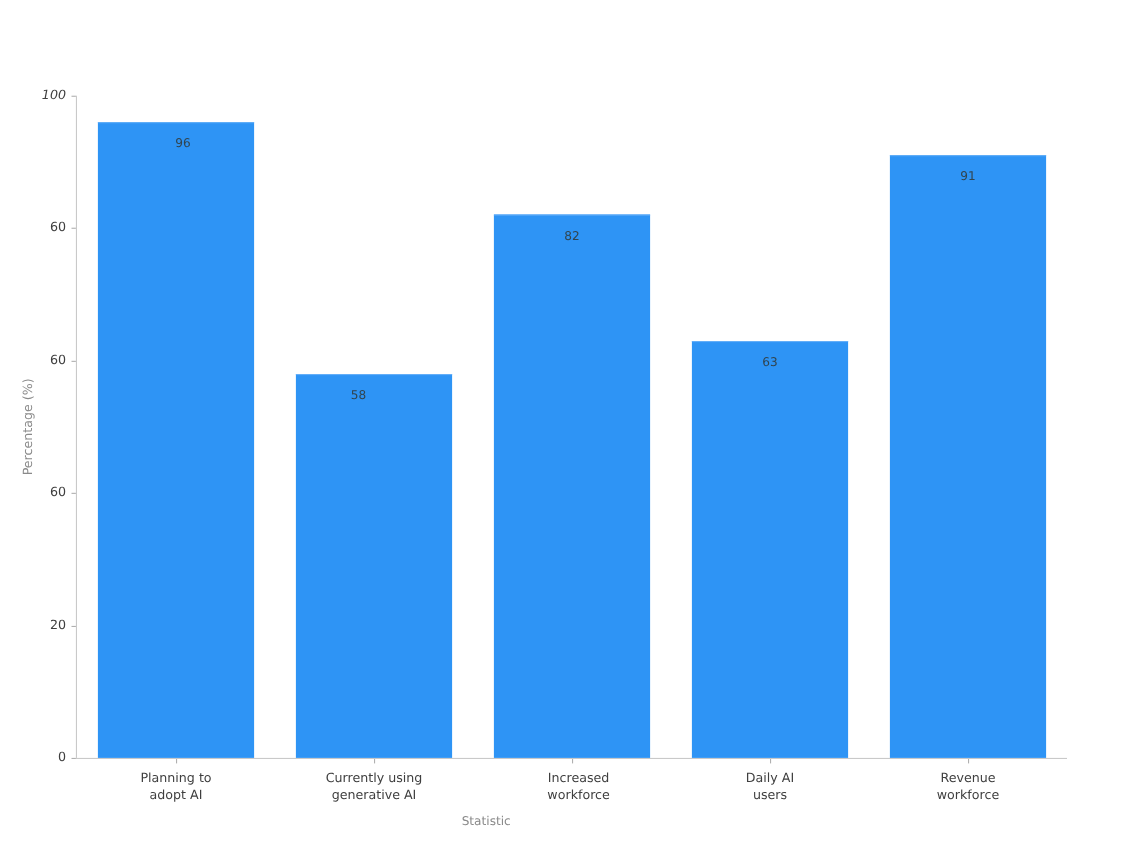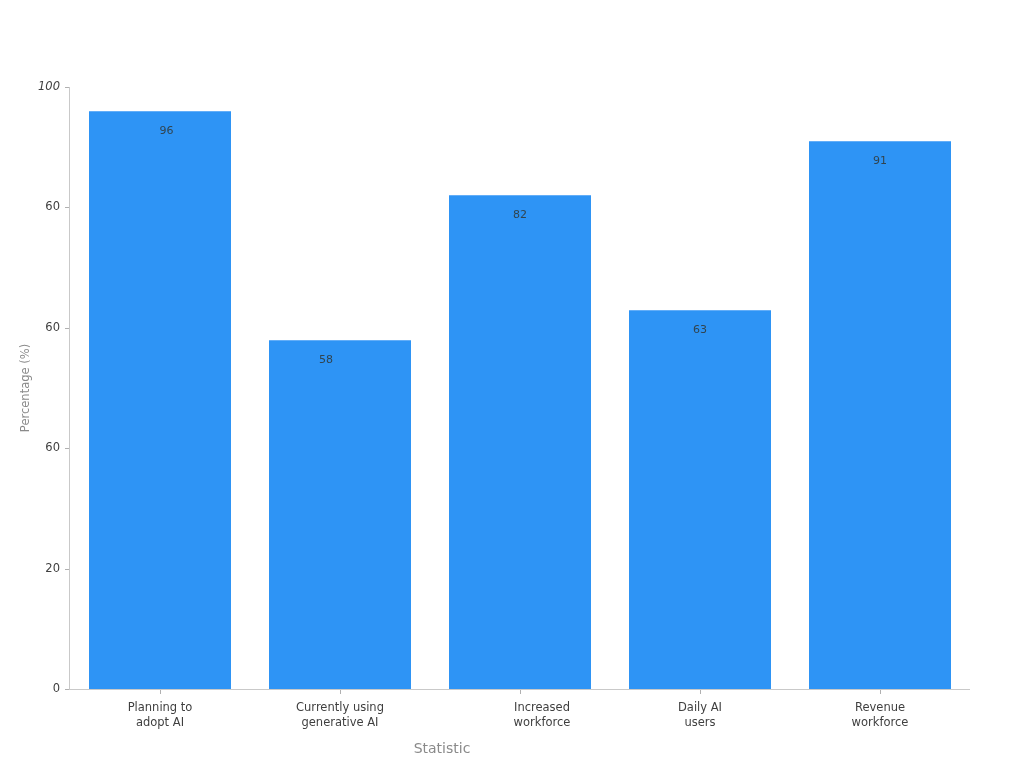"Increased" div.xtick-label { left: 452px -> 436px }
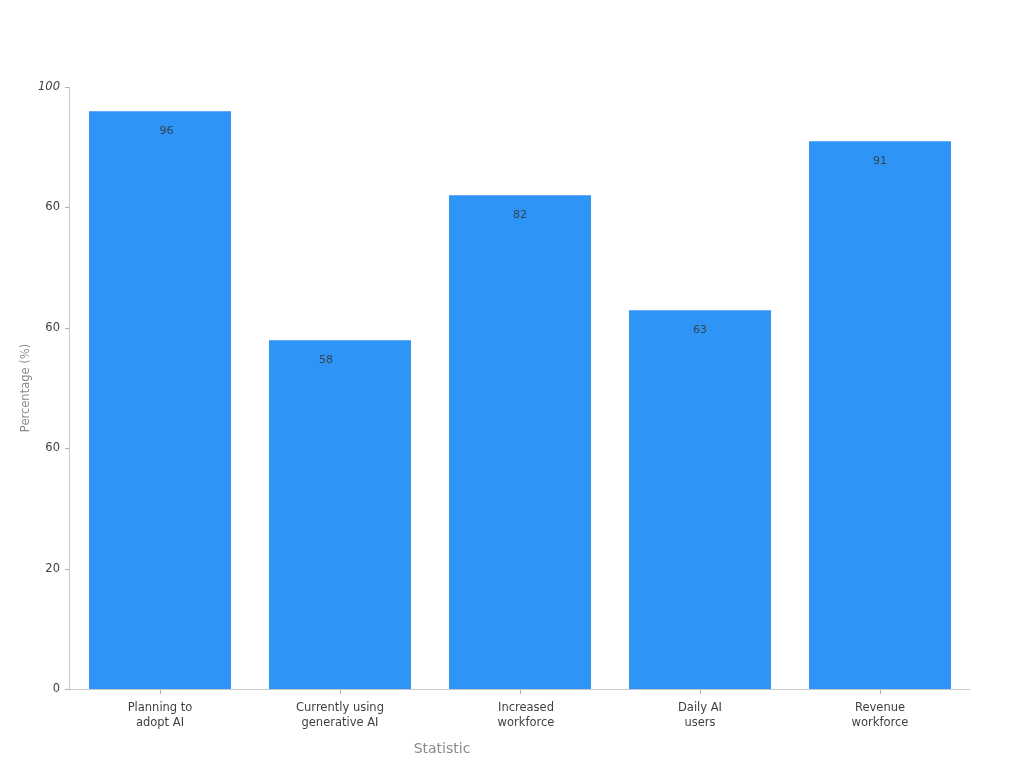"Statistic" #xlabel { font-size: 14px -> 11px }
